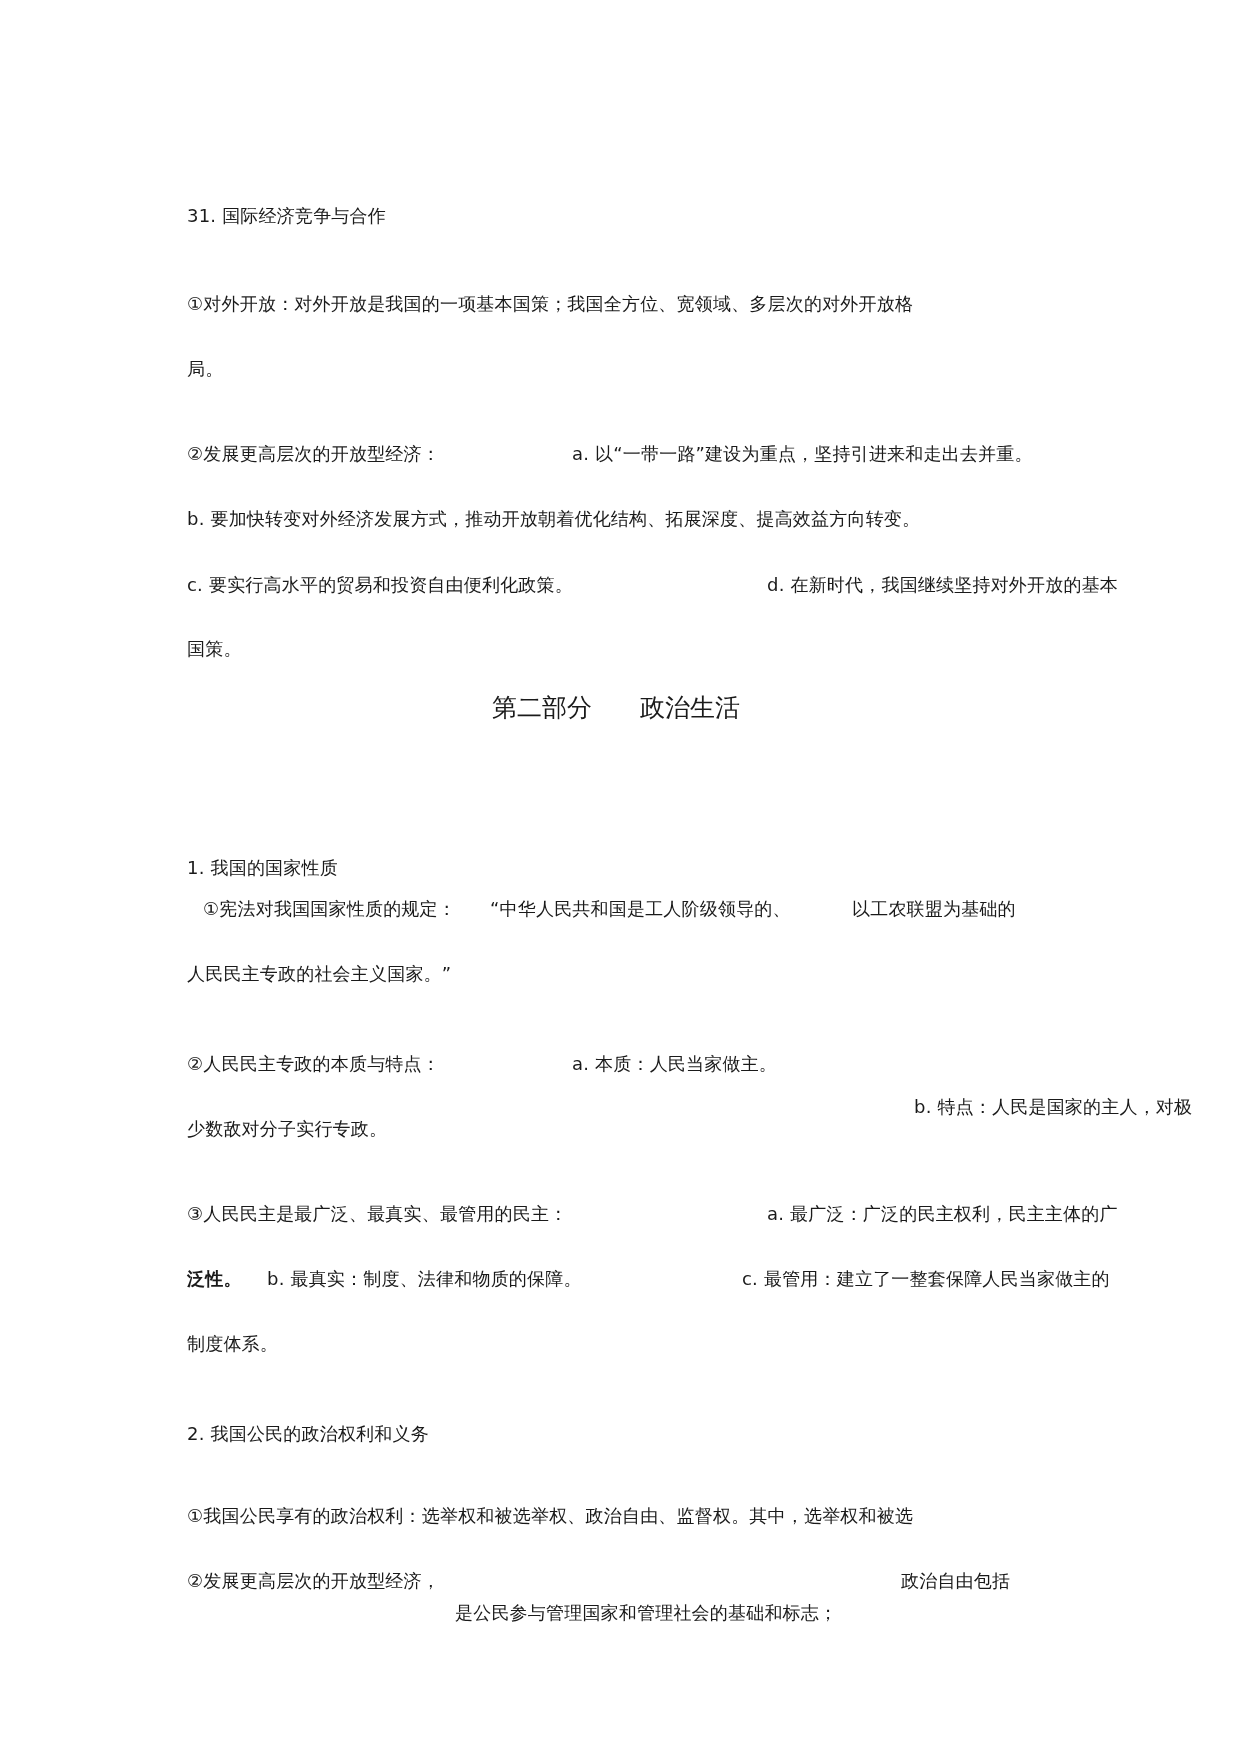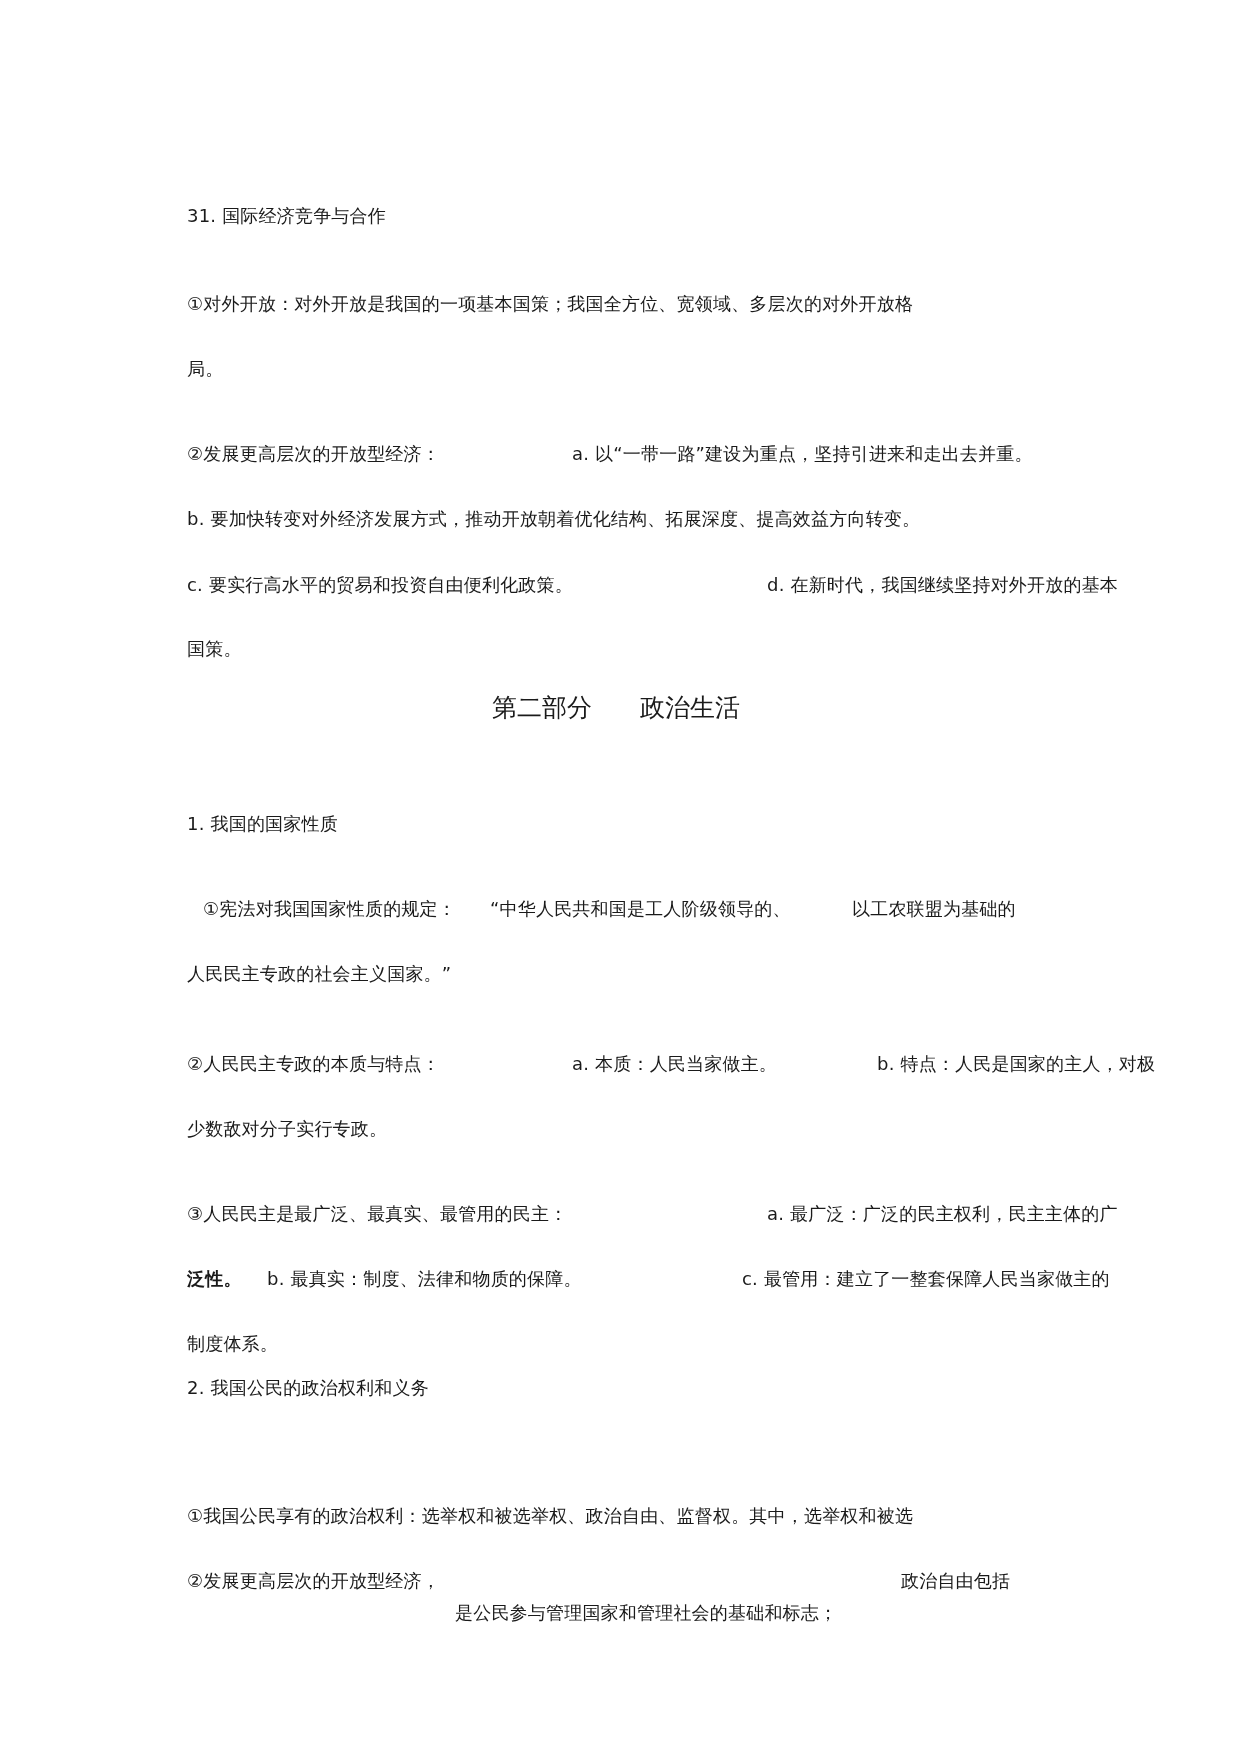"1. 我国的国家性质" div.line { top: 784px -> 828px }
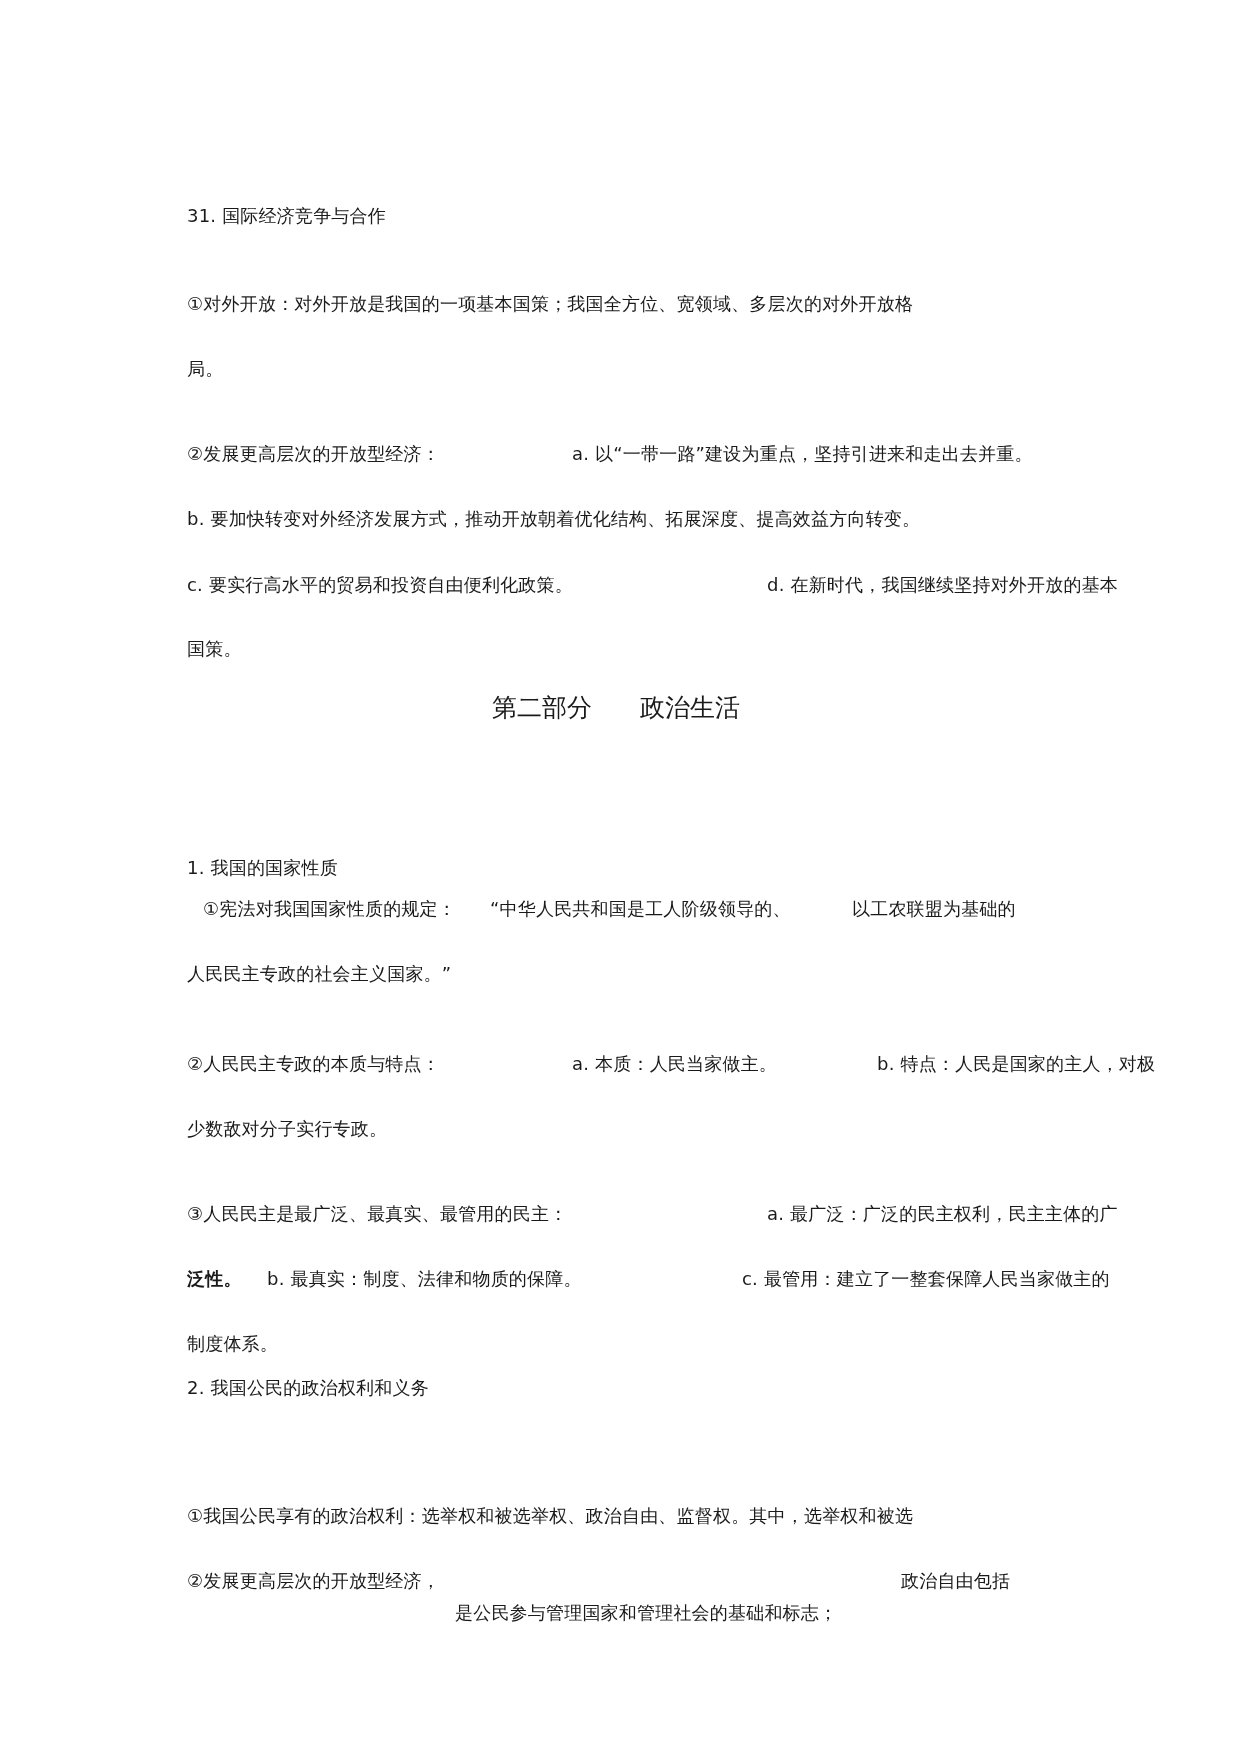"b. 特点：人民是国家的主人，对极" span.seg { left: 690px -> 727px; margin-top: none -> 43px }
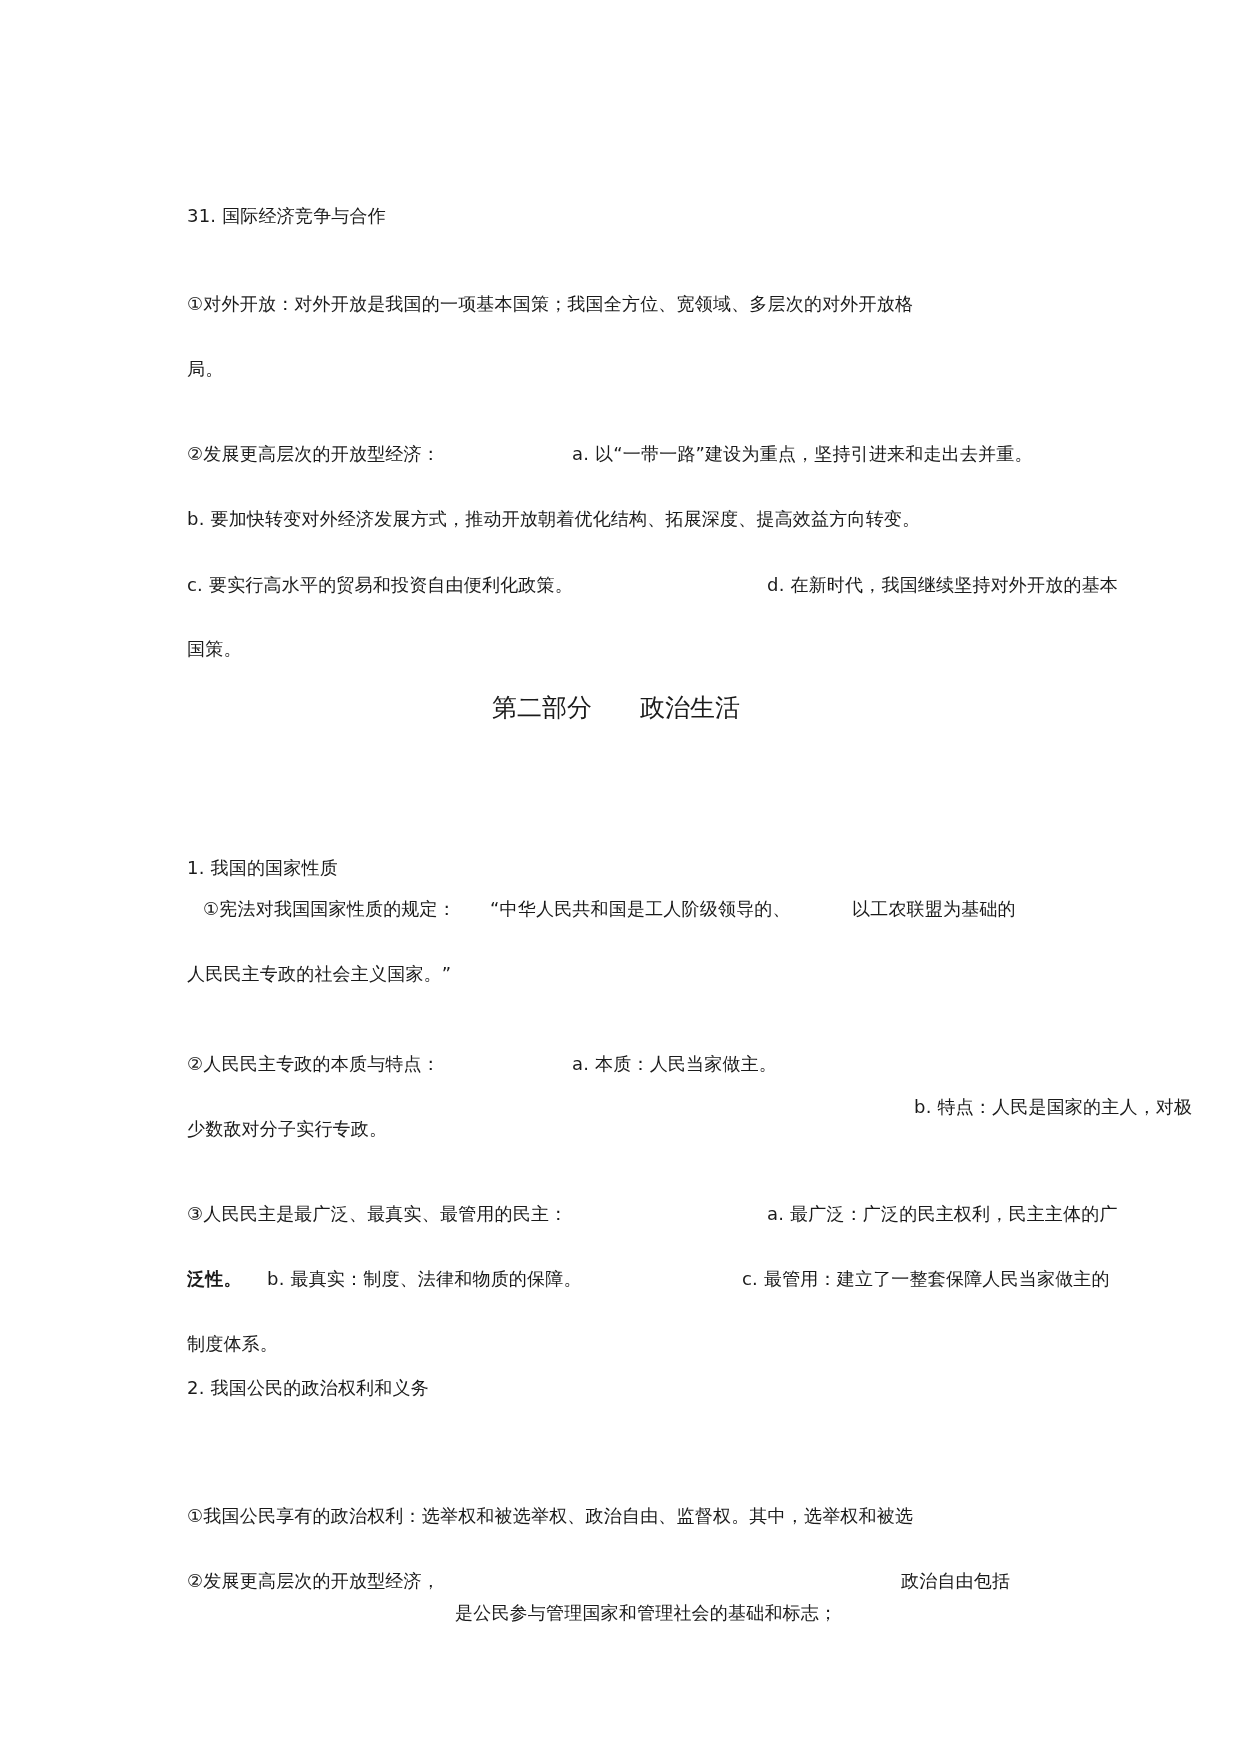"2. 我国公民的政治权利和义务" div.line { top: 1348px -> 1394px }
